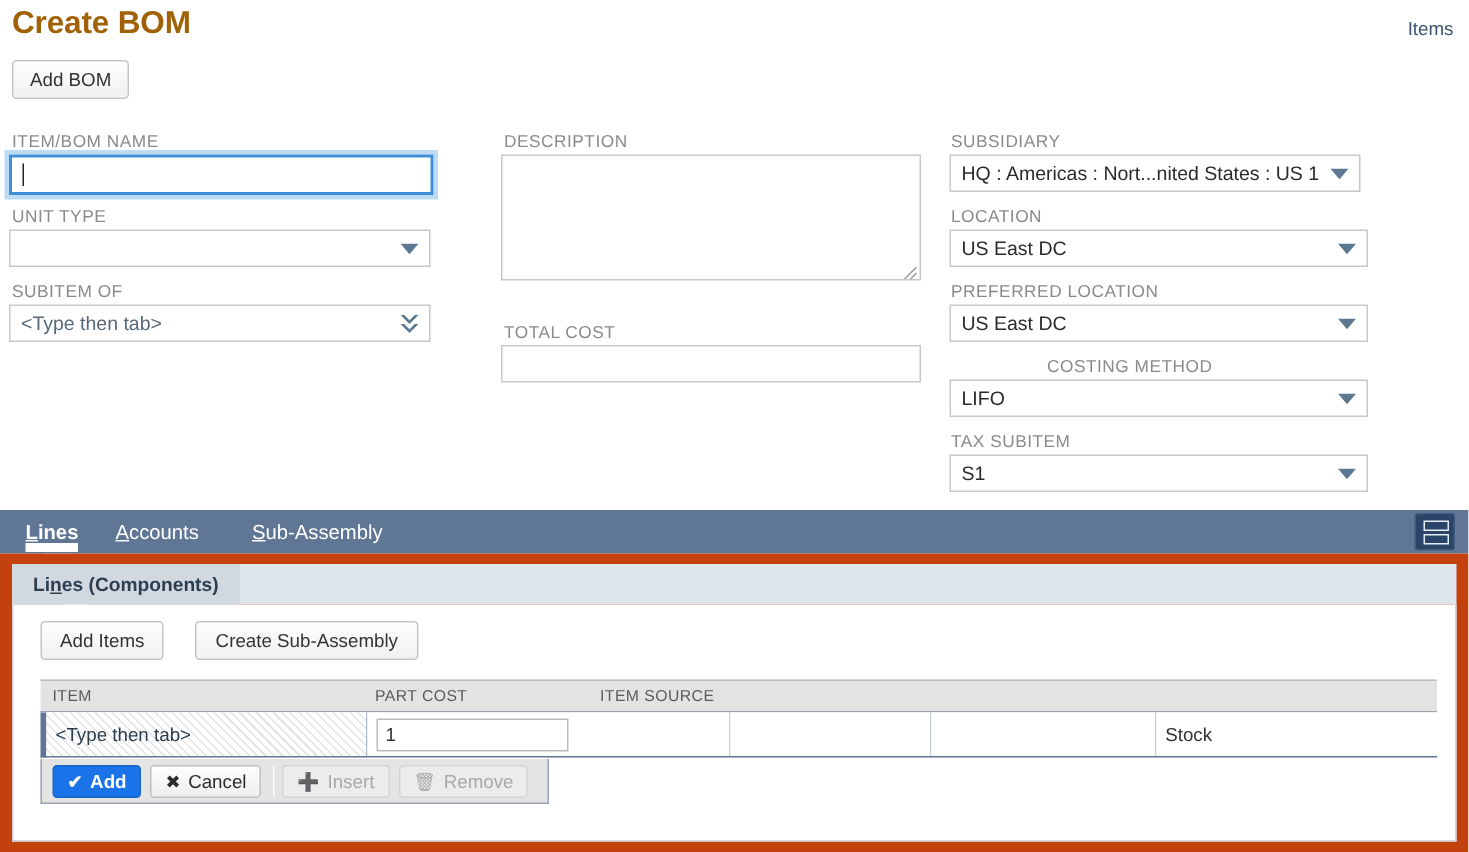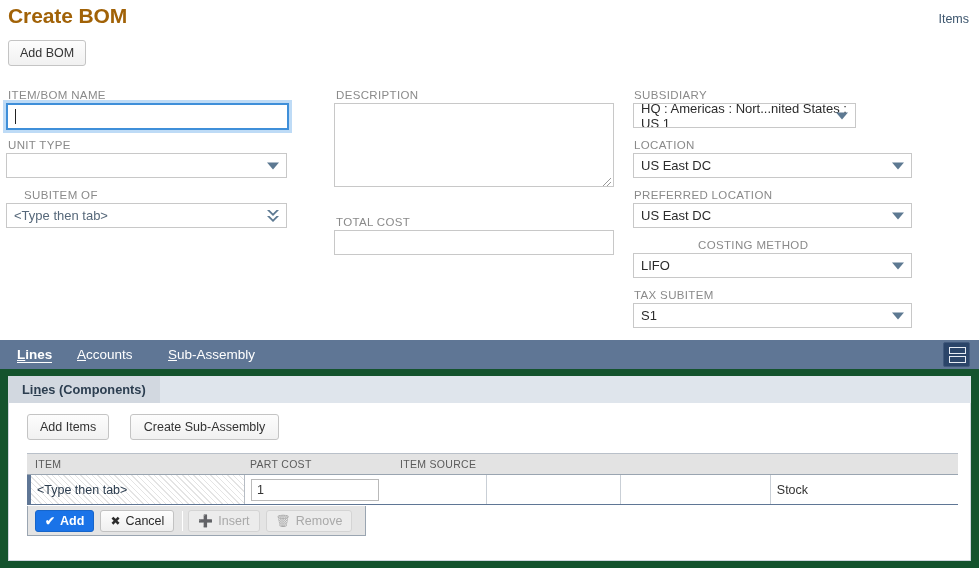"HQ : Americas : Nort...nited" #f-subsid { width: 223px -> 274px }
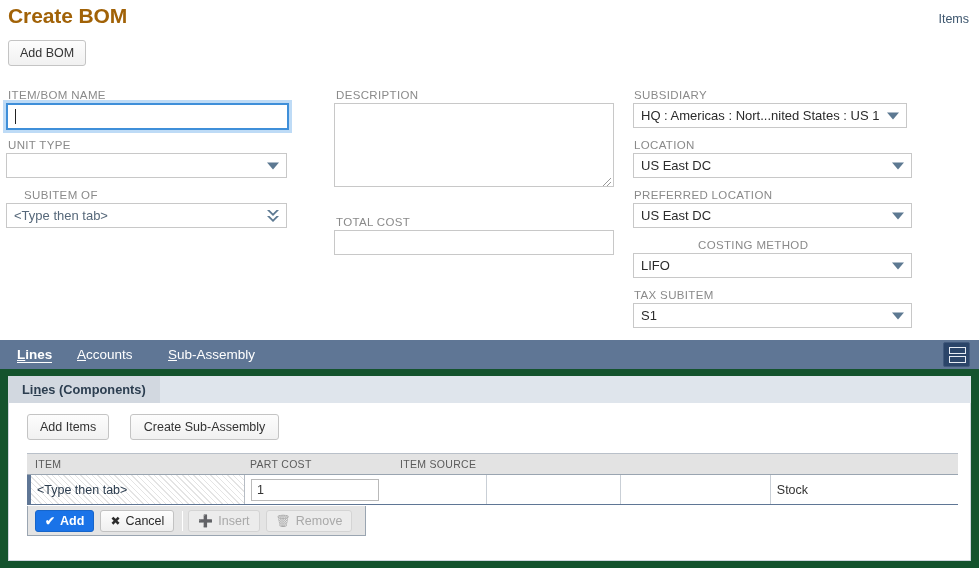"SUBITEM OF" #l-sub { margin-left: 16px -> none }
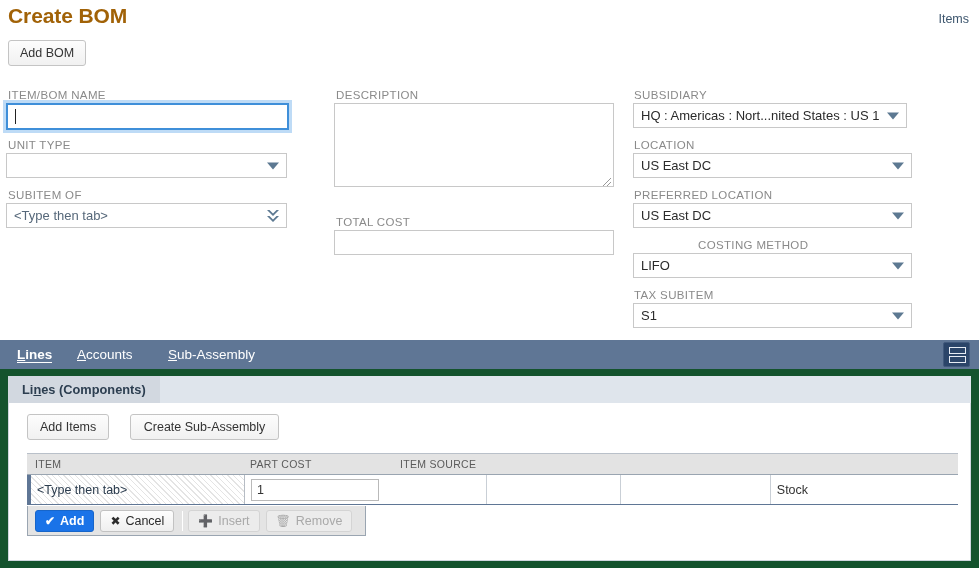"Lines" .tab.active .tab-txt { border-bottom: 1px solid #ffffff -> 6px solid #ffffff }
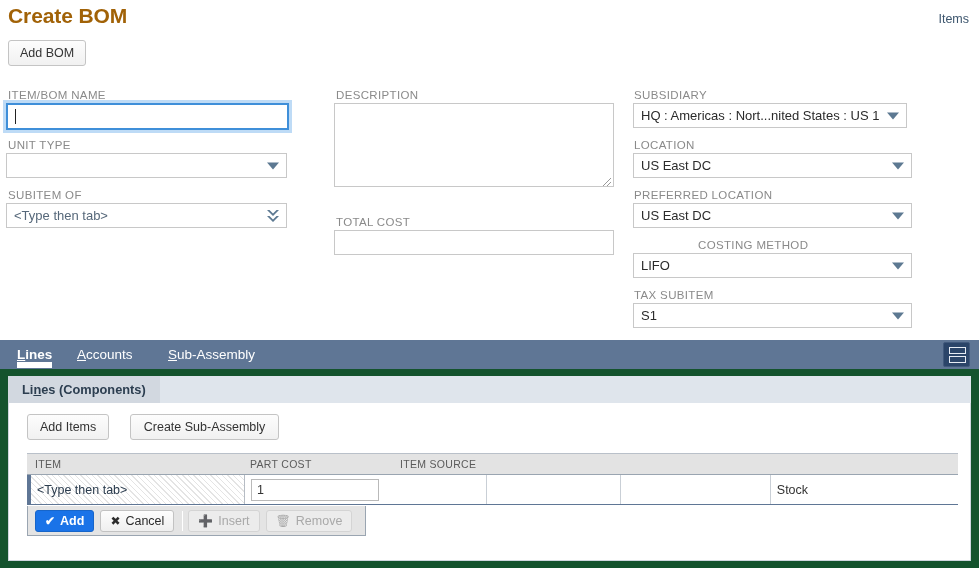"Li" .sublist { background: #14532d -> #c2410c }
